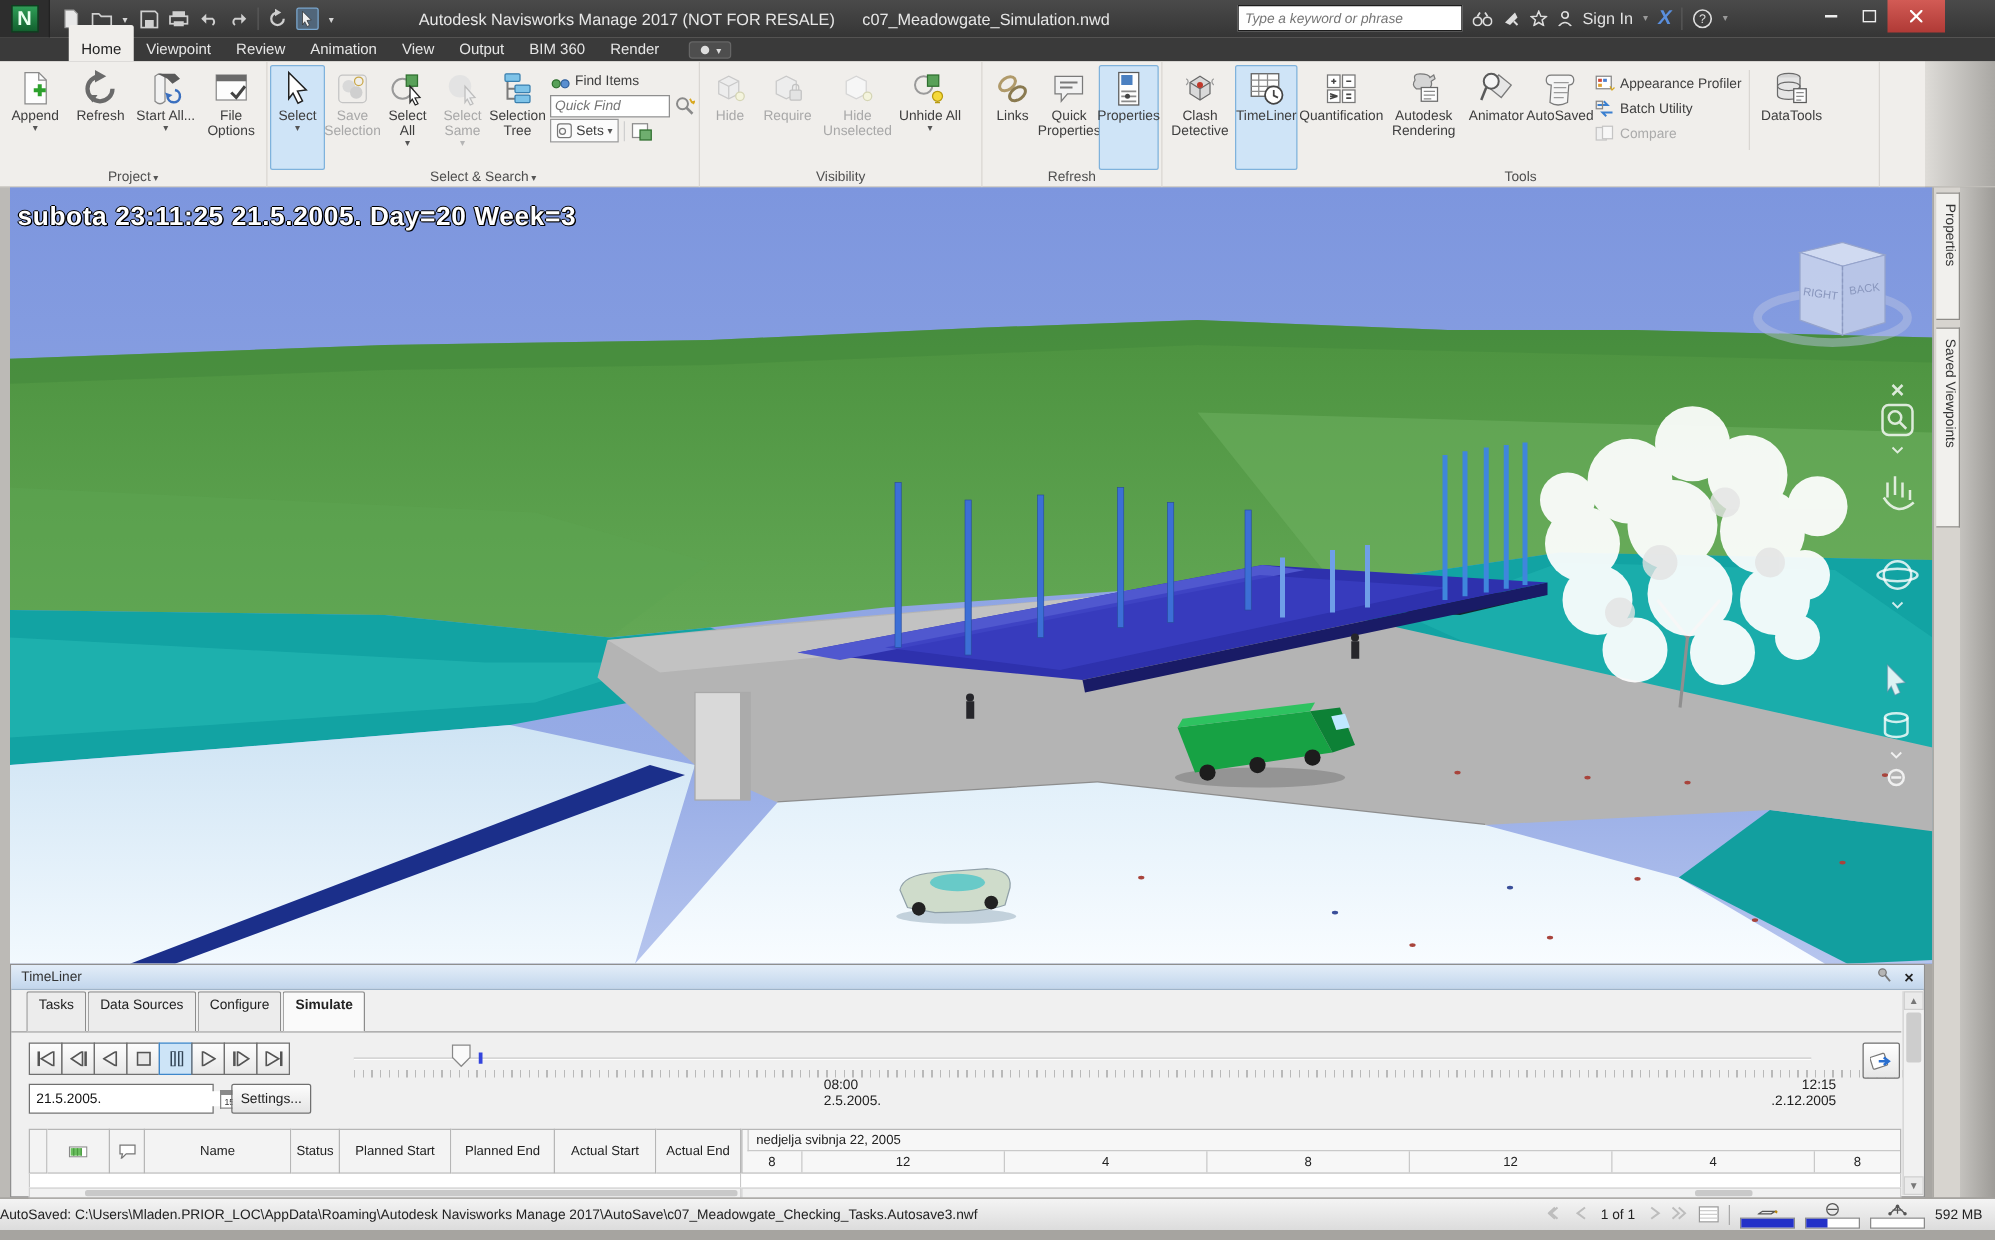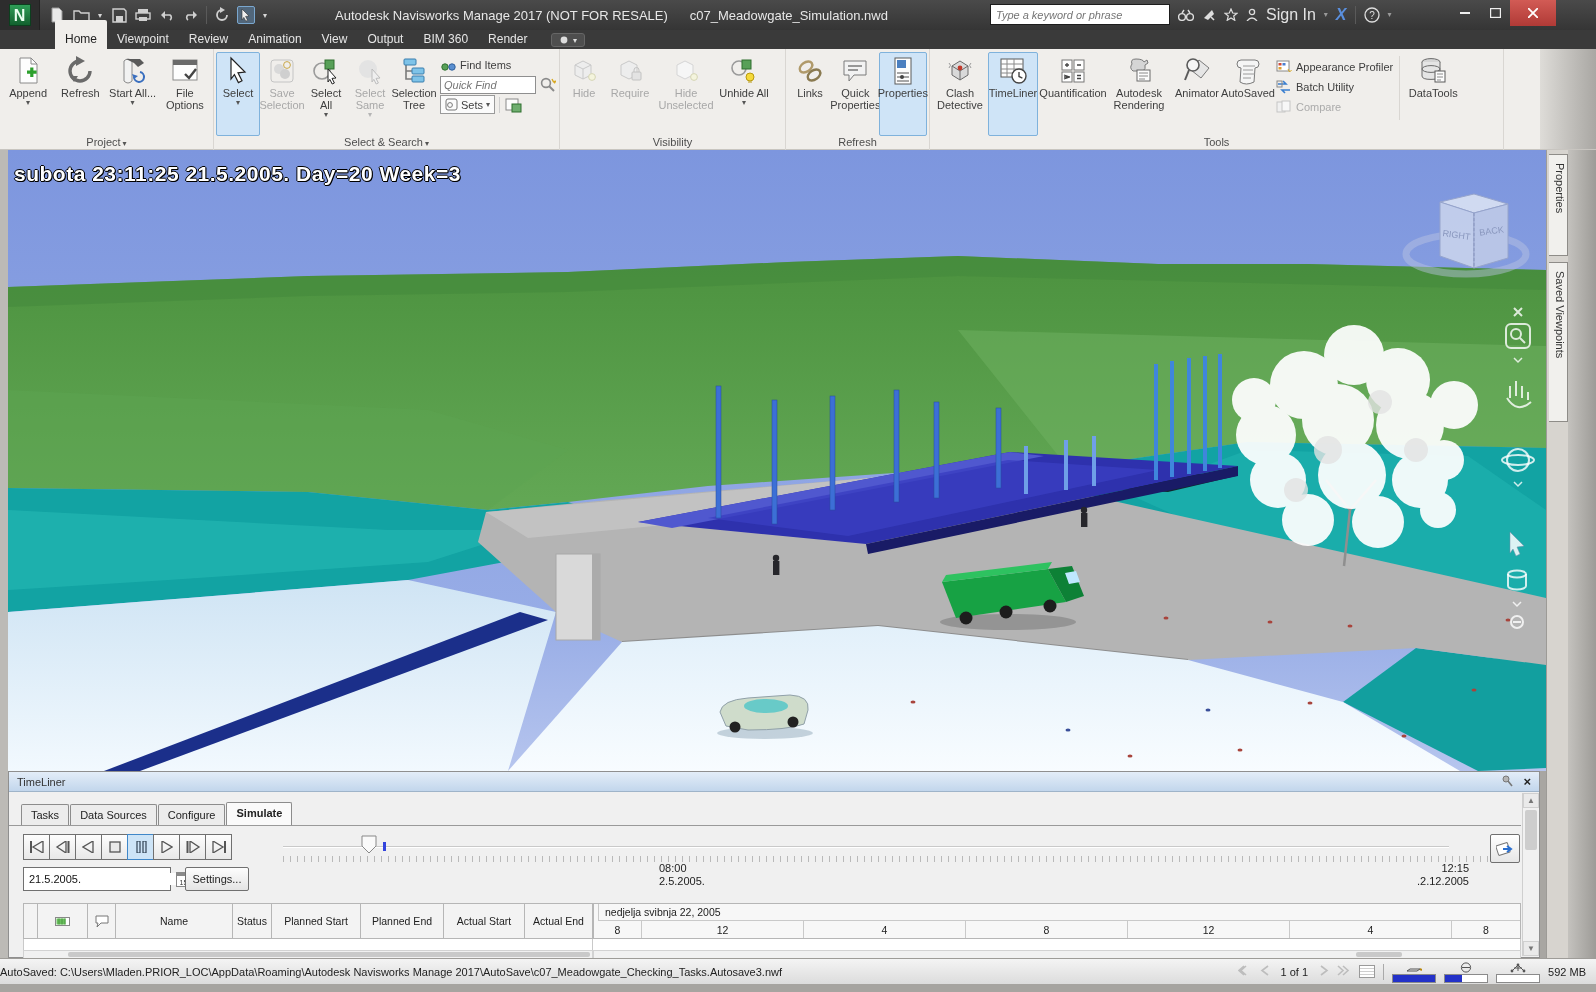"Sign In" span.tico { font-size: 16px -> 13px }
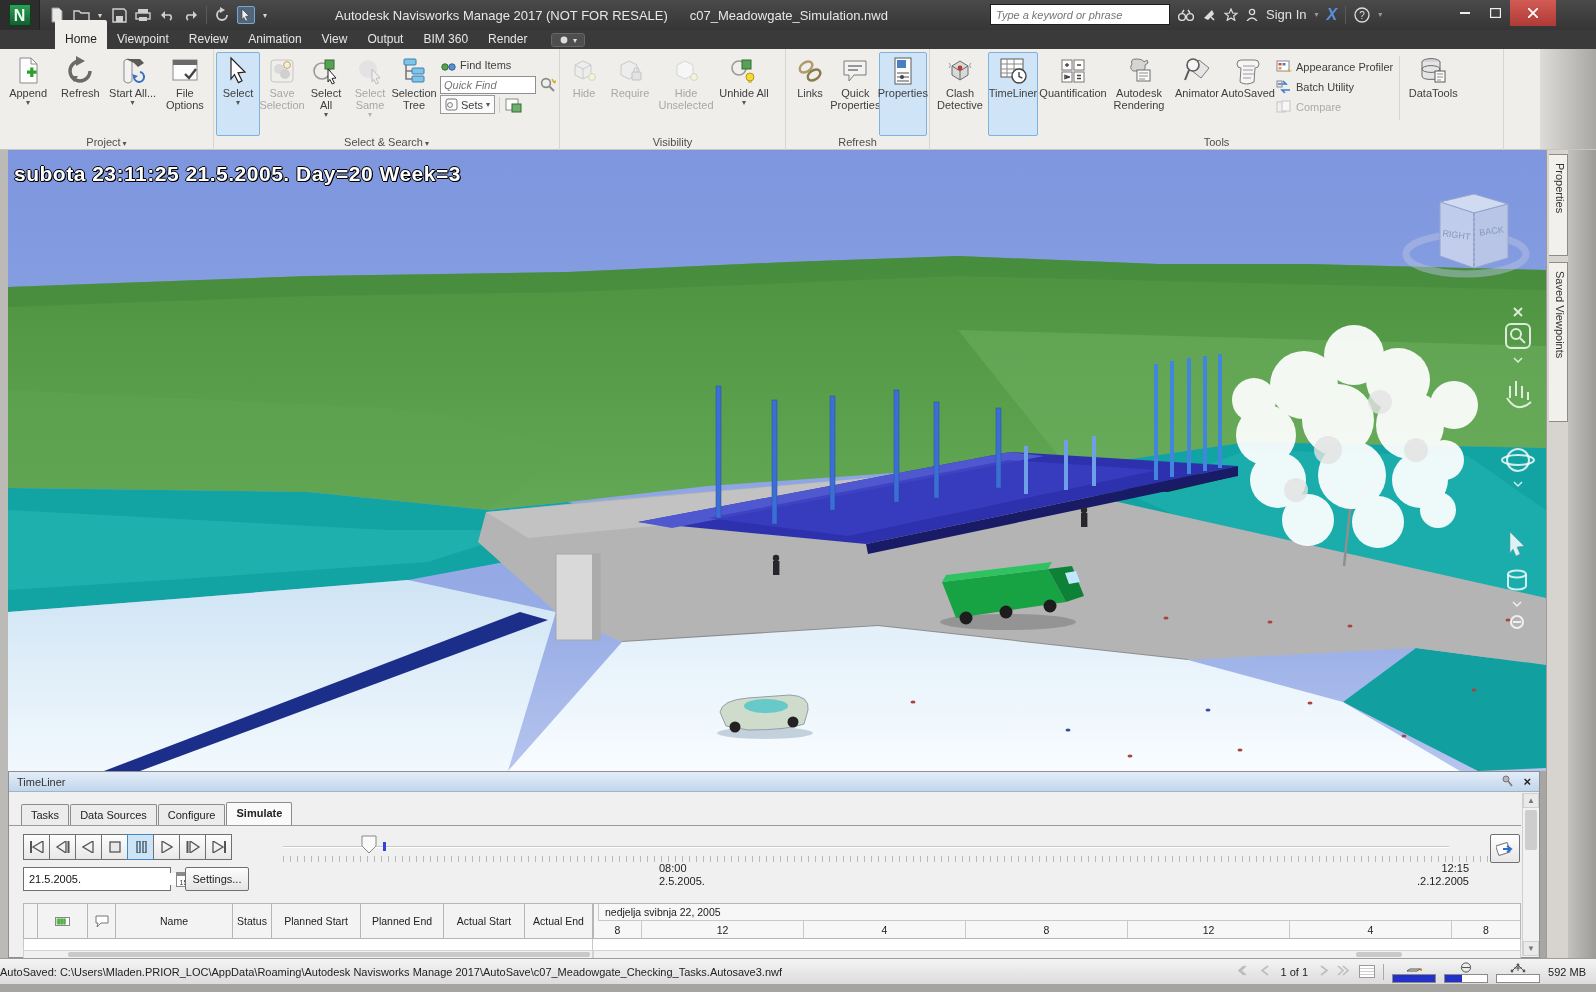"Tasks" .tl-tabs { align-items: flex-end -> none }
